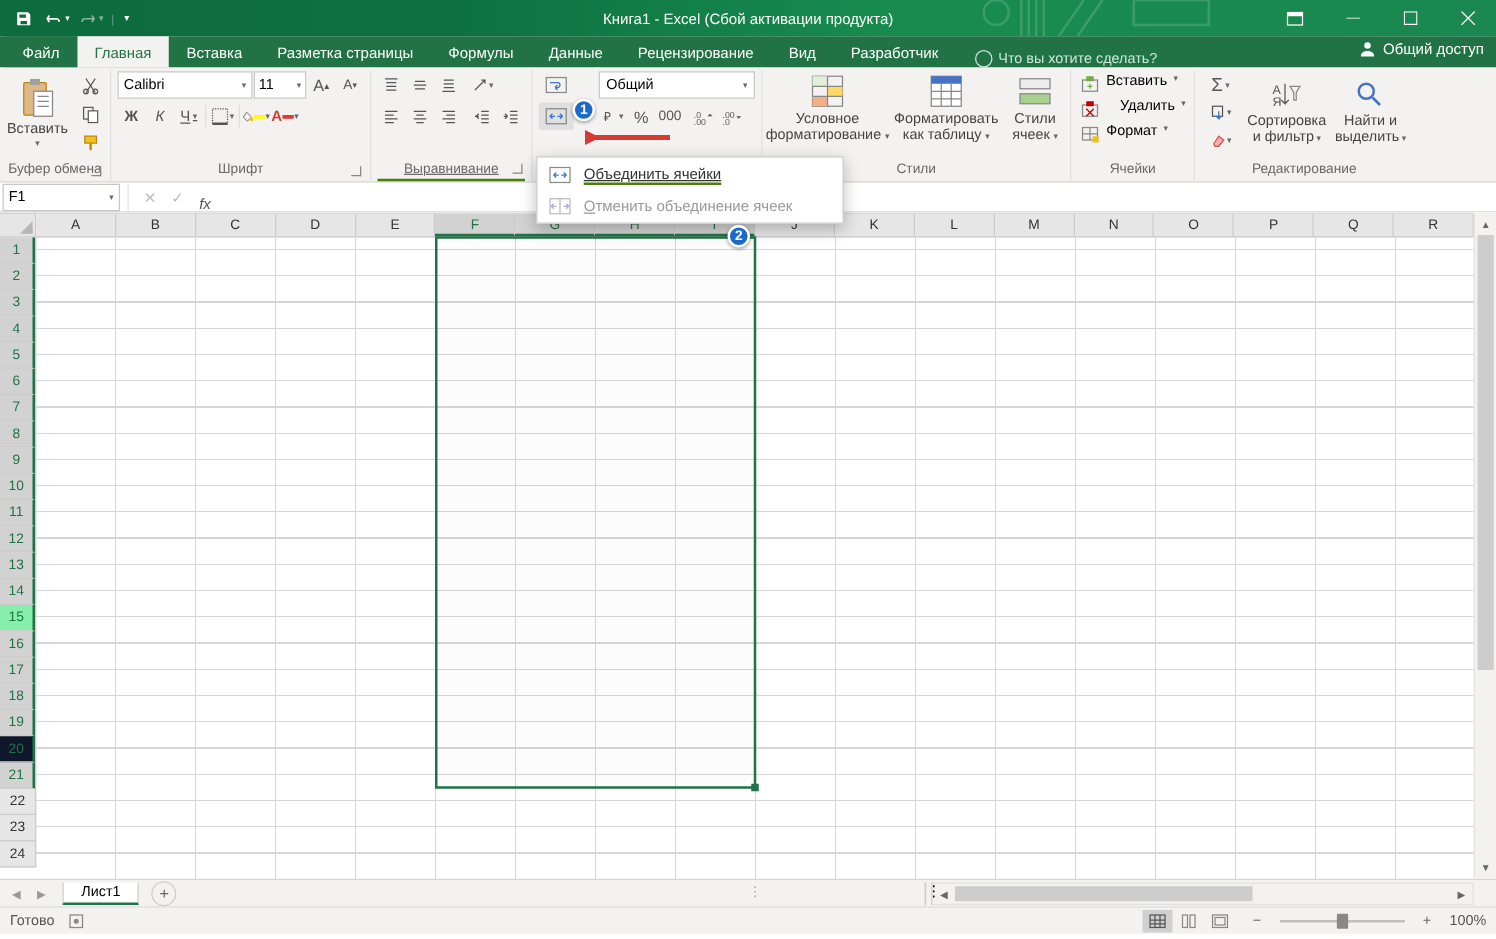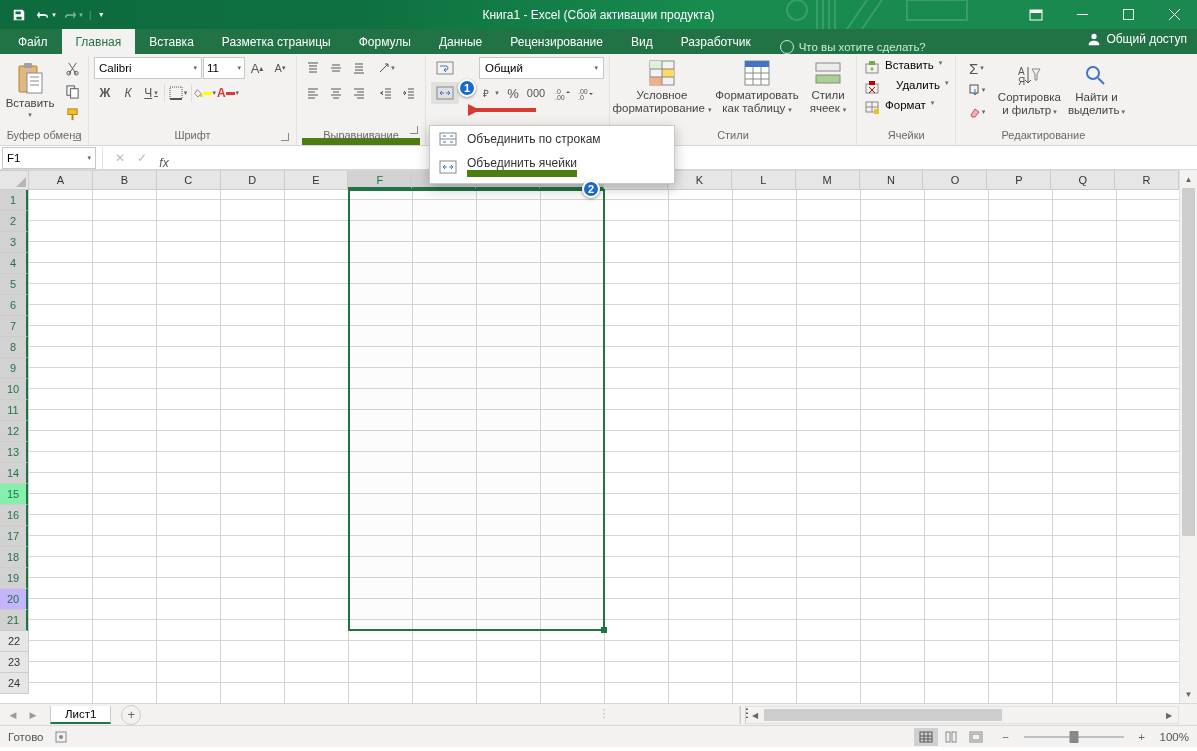"Выравнивание" .underline-red { border-bottom: 7px solid #4d7c0f -> 2px solid #4d7c0f; text-decoration: none -> underline }
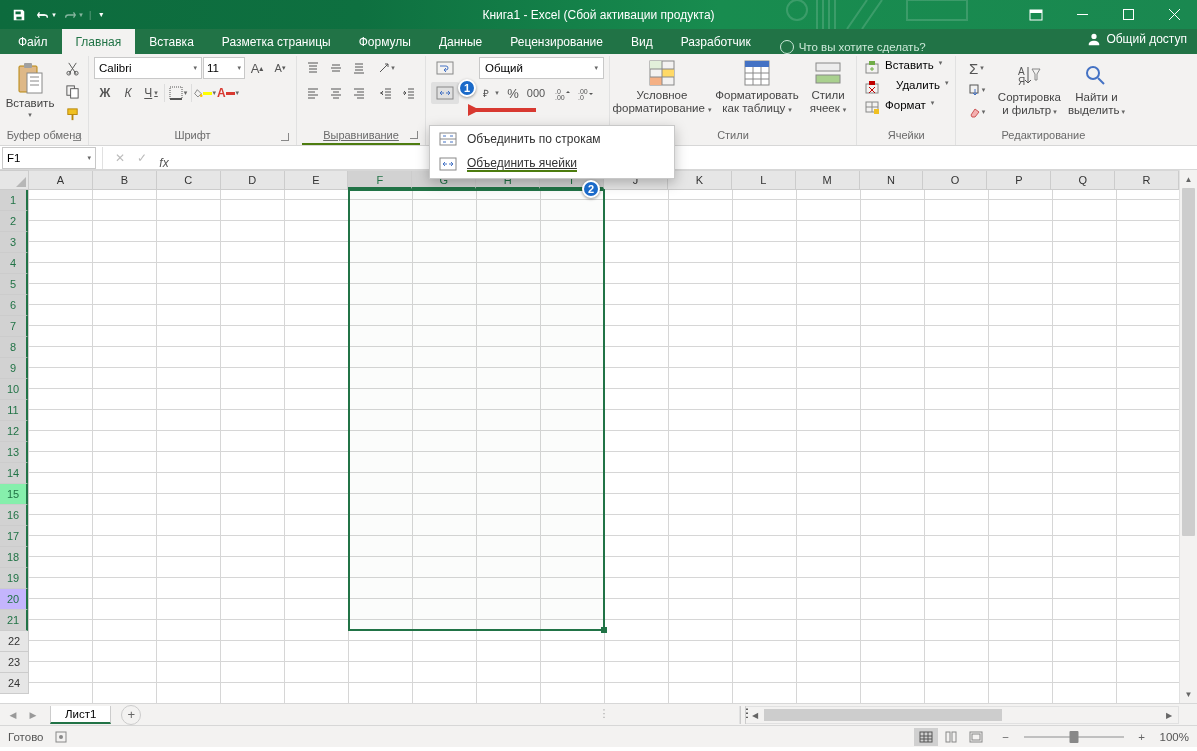"Объединить по строкам" div.merge-item { html: <div> <svg> <rect></rect> <line></line> <path></path> </svg> <span>Объединить по строкам</span> </div> -> none }
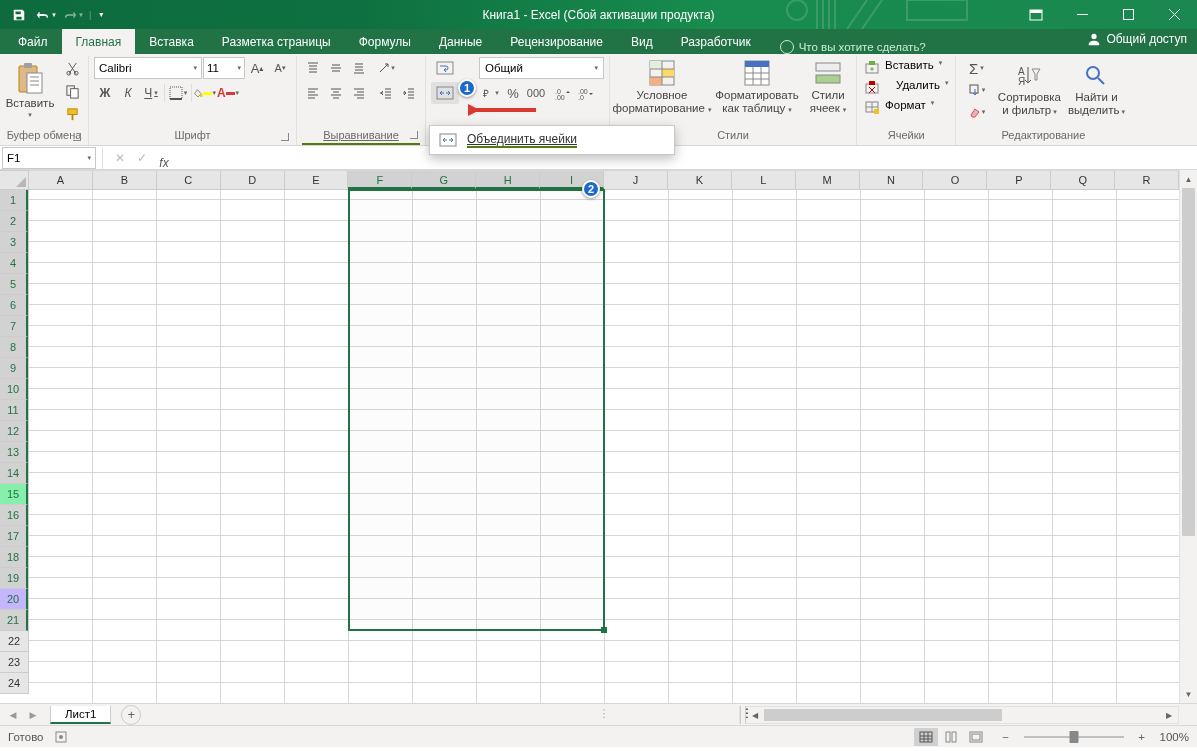"Отменить объединение ячеек" div.merge-item { html: none -> <div> <svg> <rect></rect> <line></line> <path></path> </svg> <span><span>О</span><span>тменить объединение ячеек</span></span> </div> }
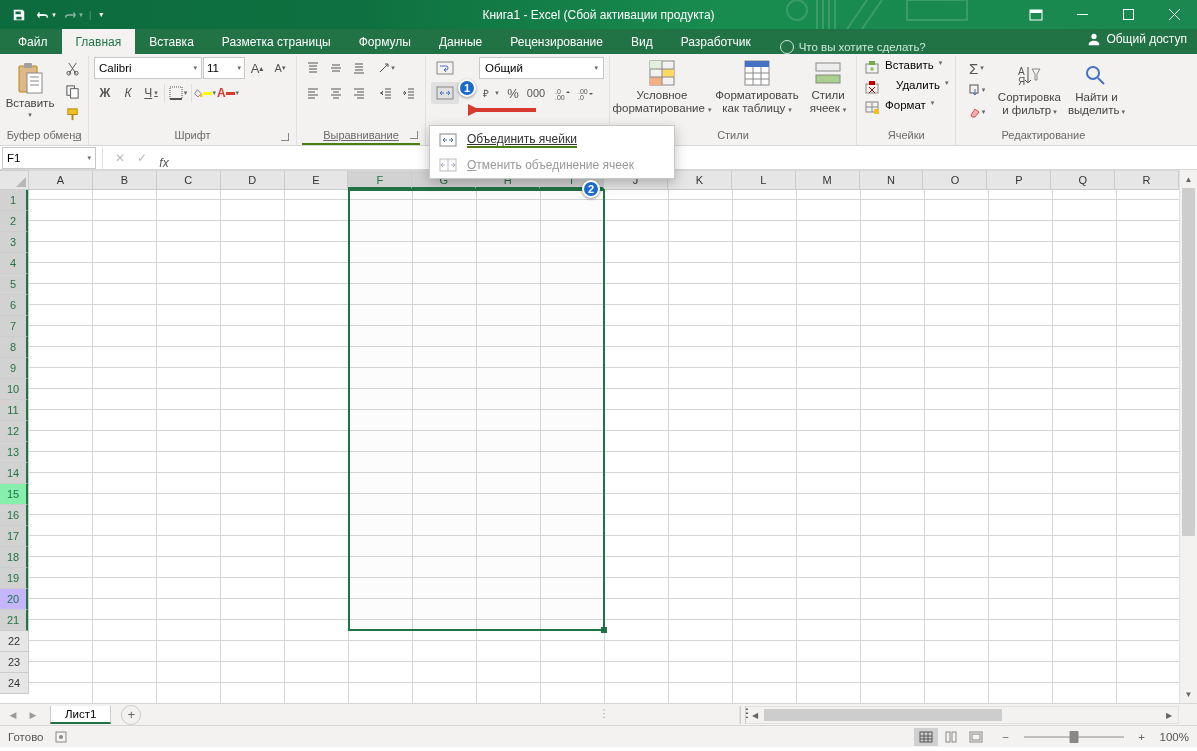"20" div.row-header { background: #c4b5fd -> #0f172a }
